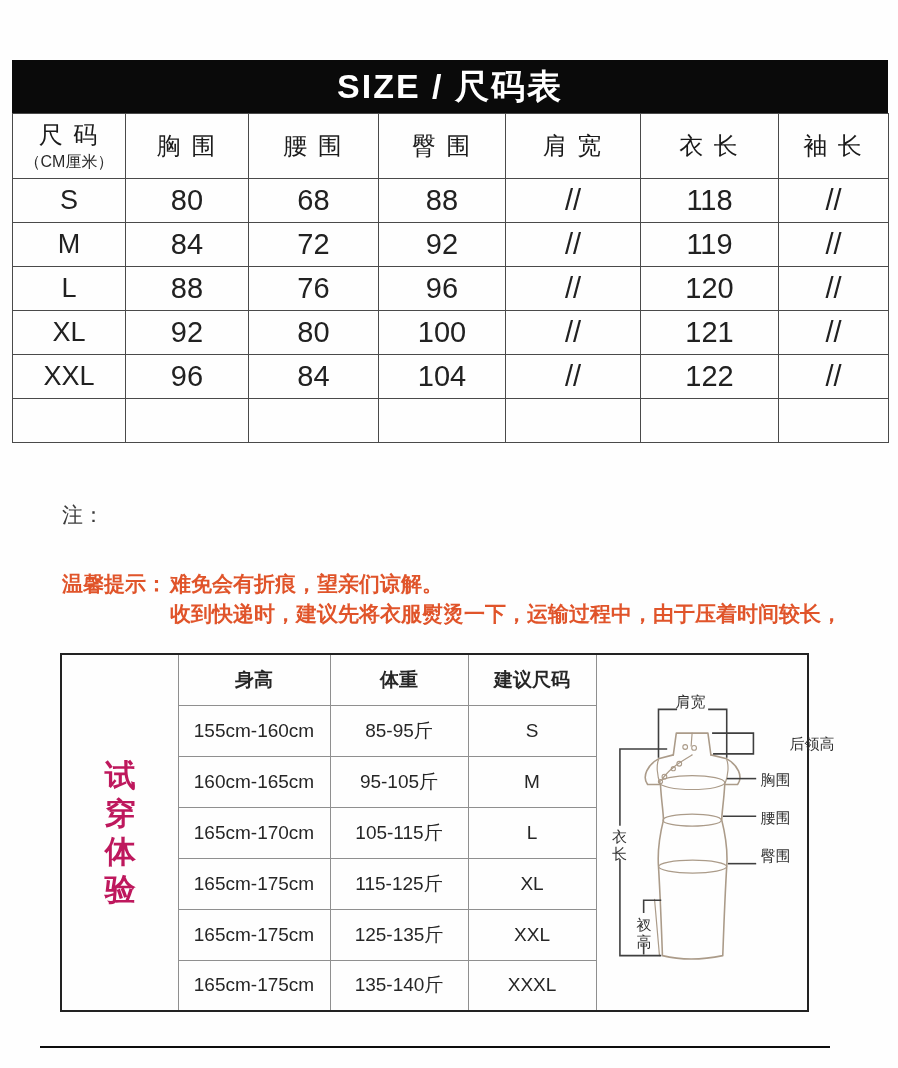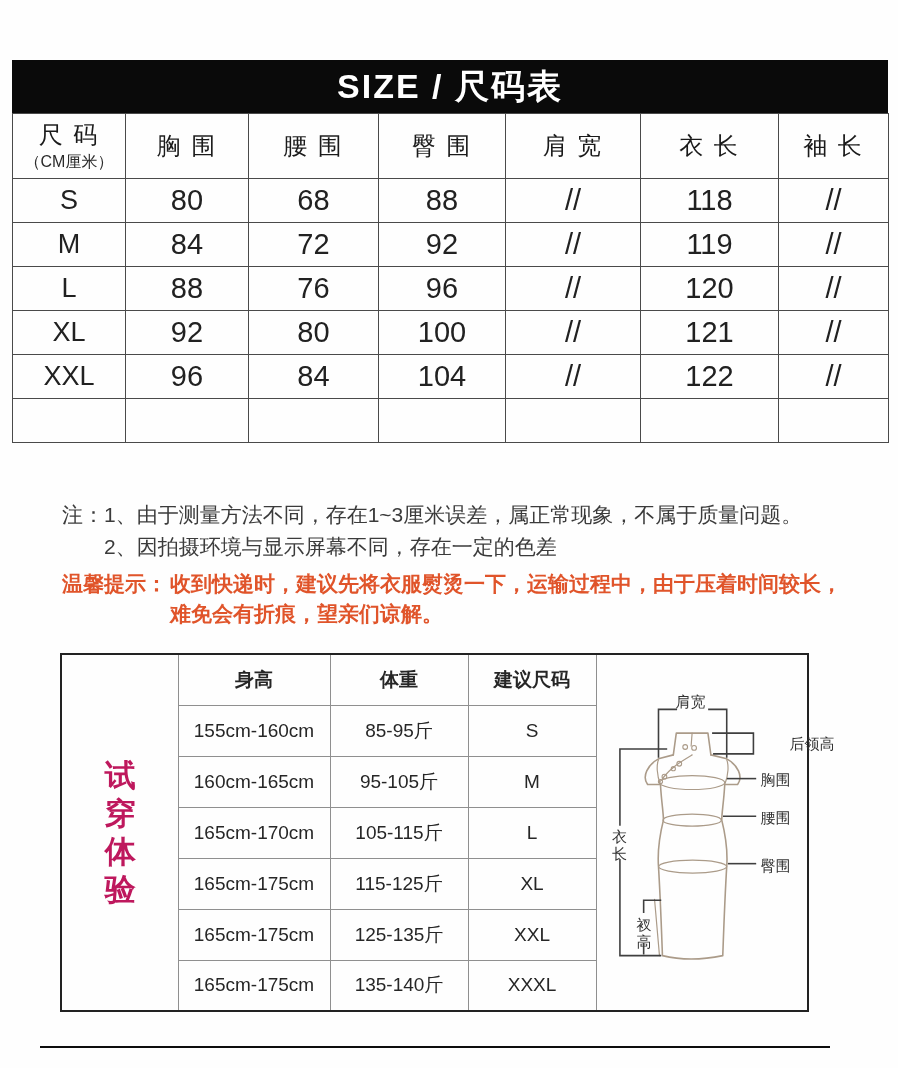"1、由于测量方法不同，存在1~3厘米误差，属正常现象，不属于质量问题。" div { html: <div> <div>1、由于测量方法不同，存在1~3厘米误差，属正常现象，不属于质量问题。</div> <div>2、因拍摄环境与显示屏幕不同，存在一定的色差</div> </div> -> none }
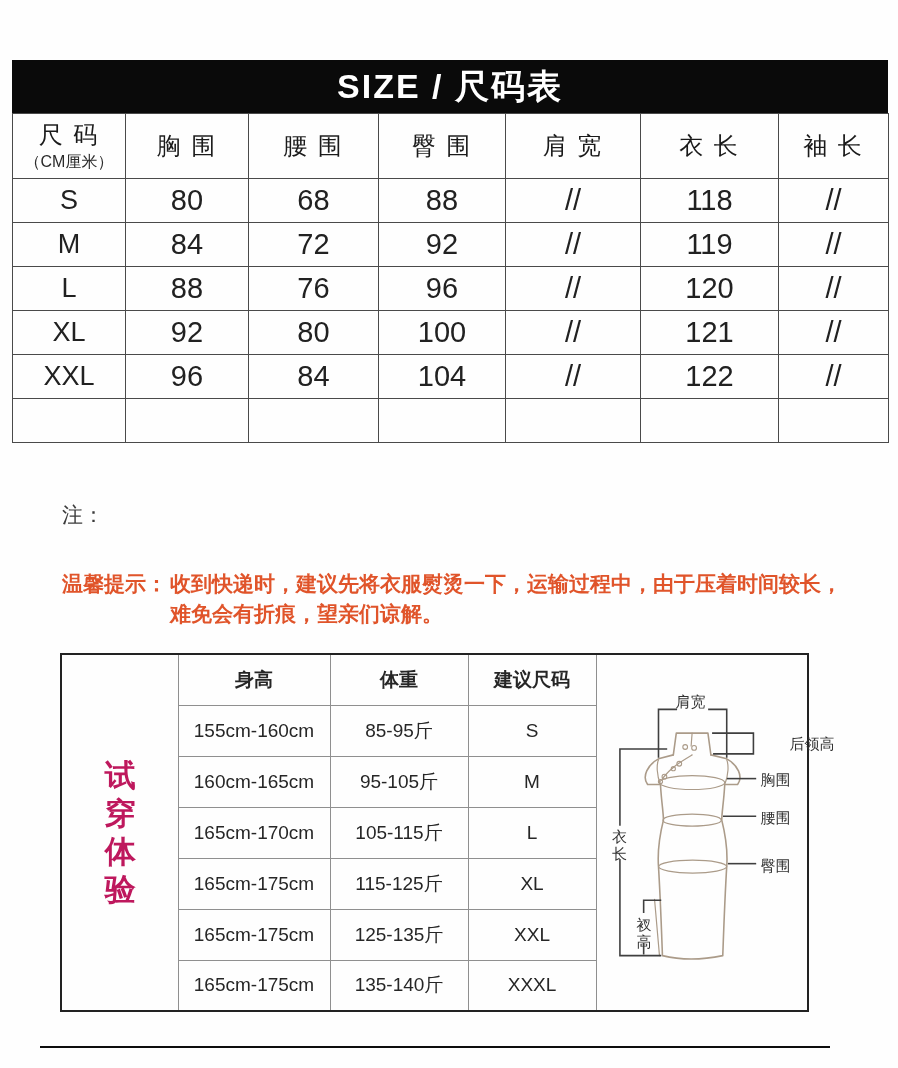"收到快递时，建议先将衣服熨烫一下，运输过程中，由于压着时间较长，" div { order: before "难免会有折痕，望亲们谅解。" -> after "难免会有折痕，望亲们谅解。" }
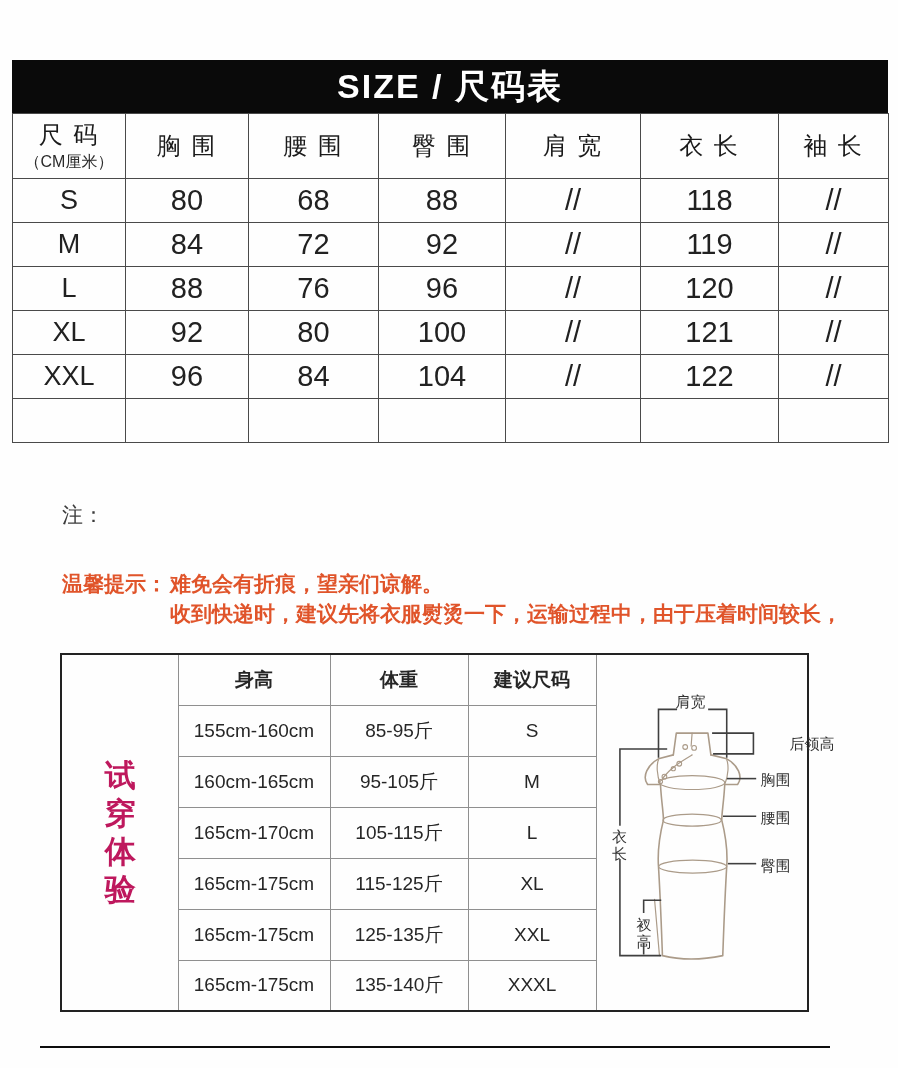"臀围" div.diag-label { top: 203px -> 193px }
